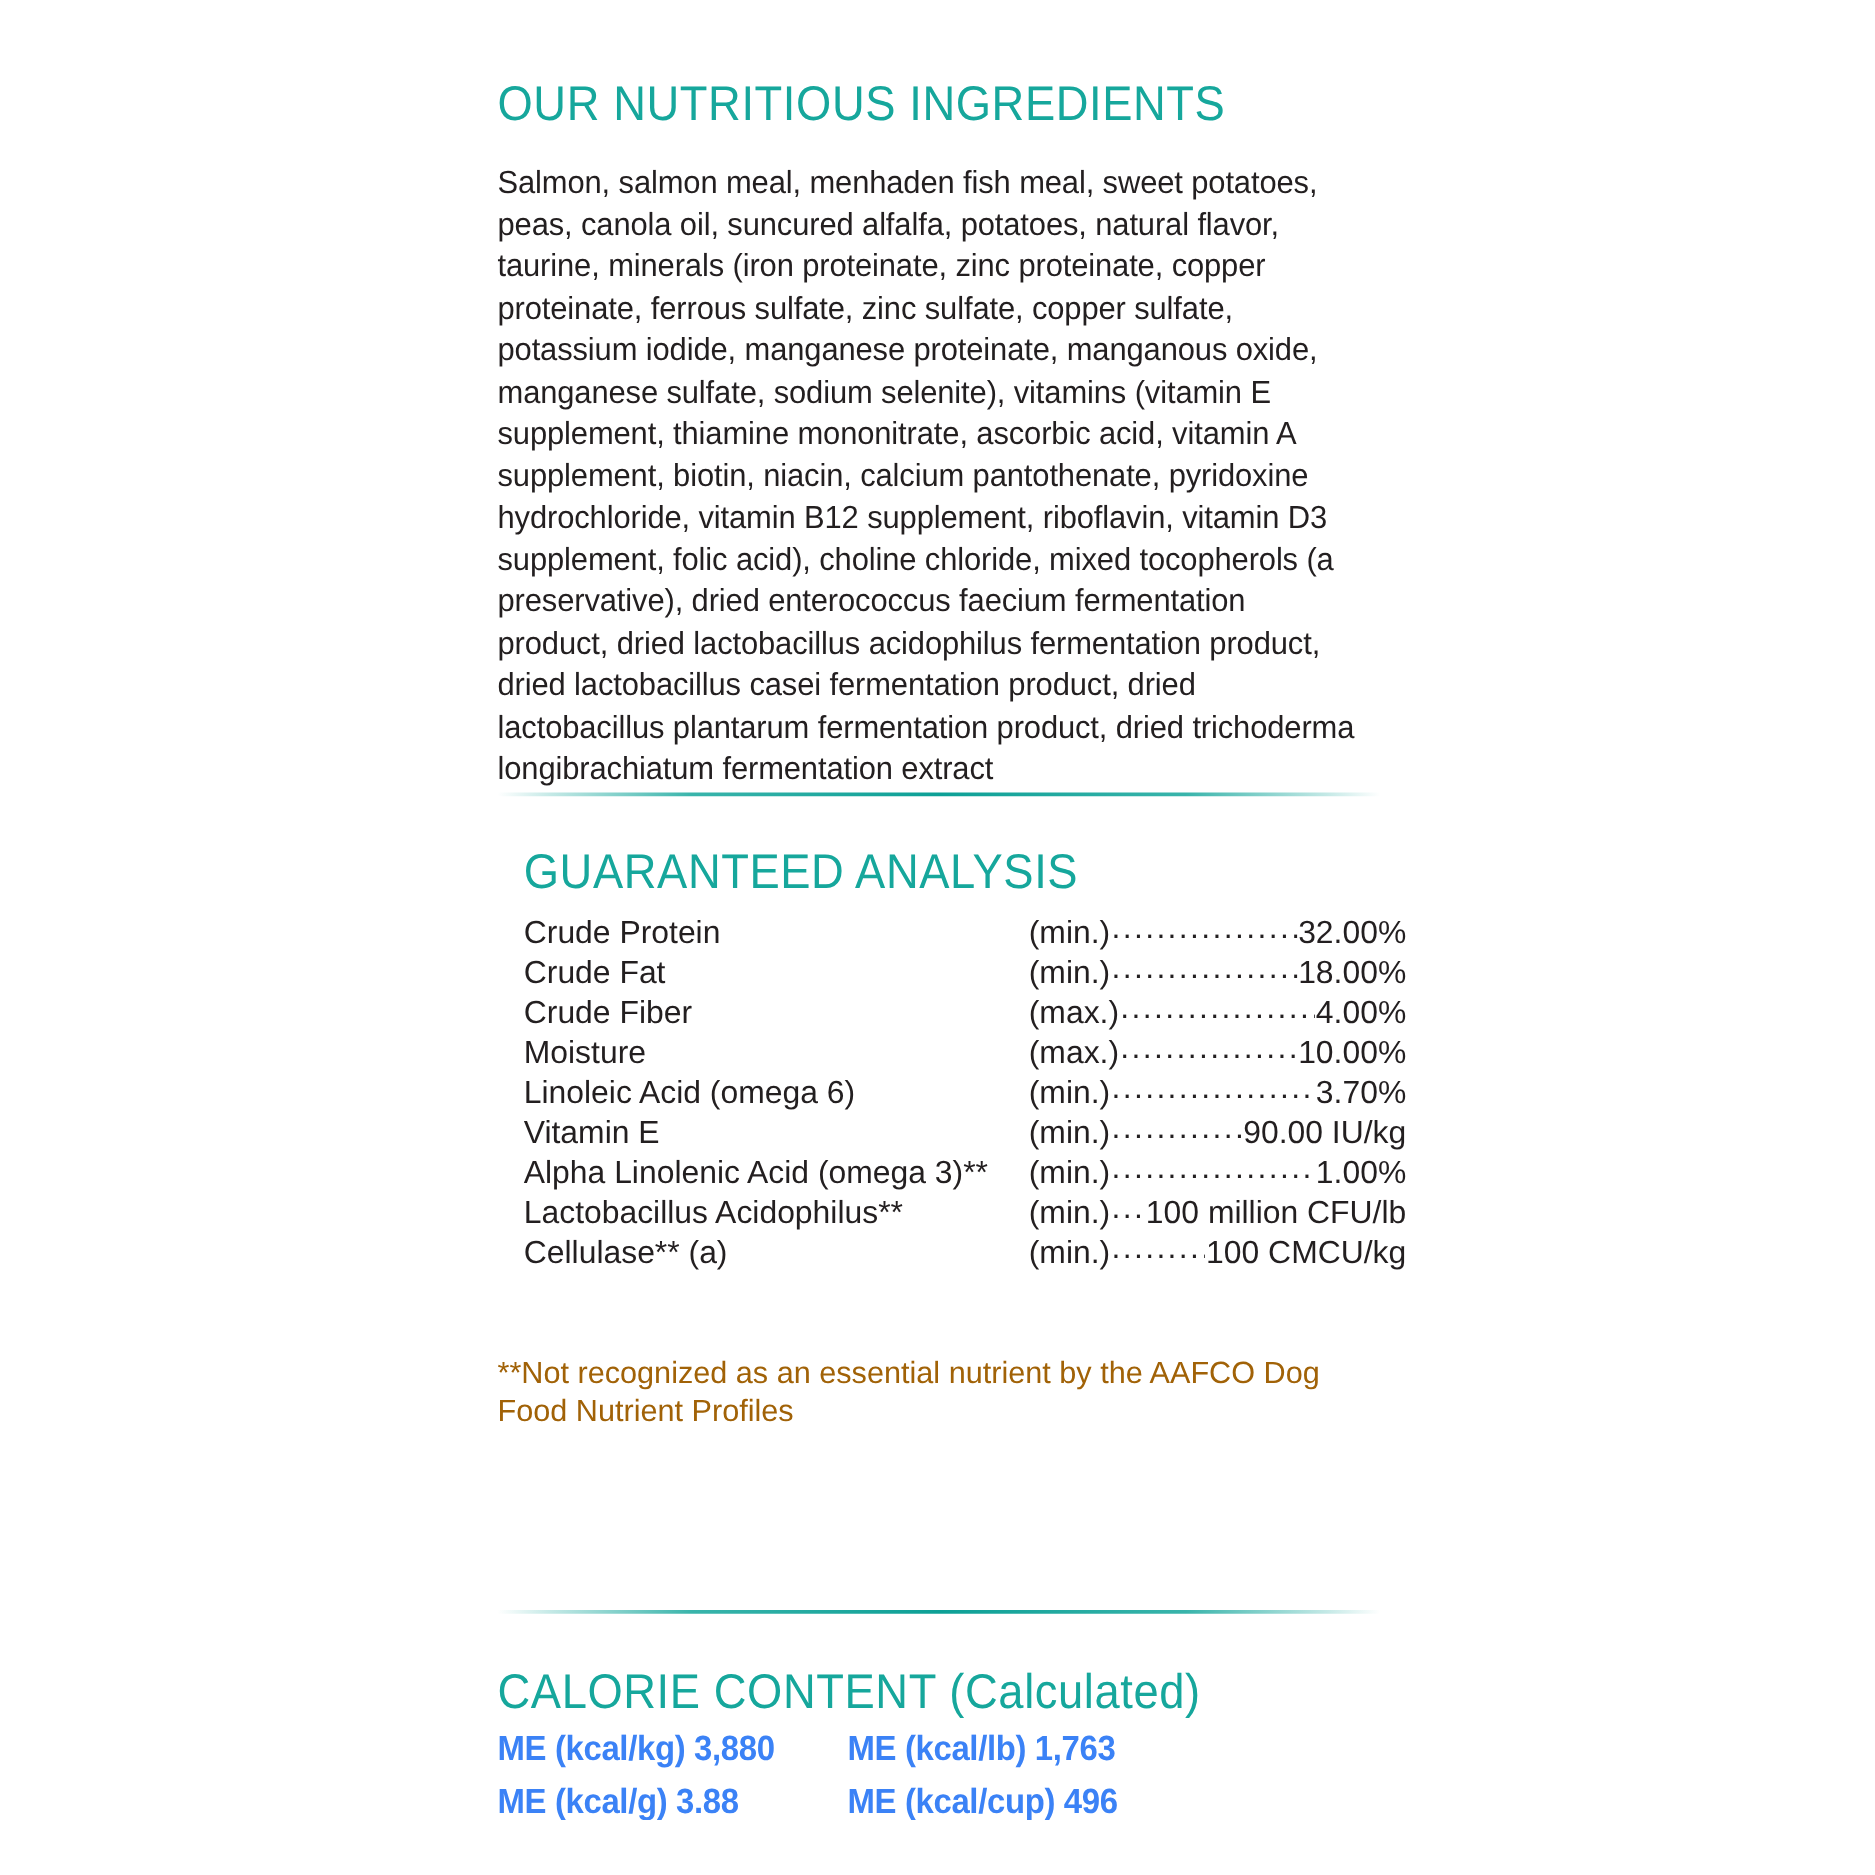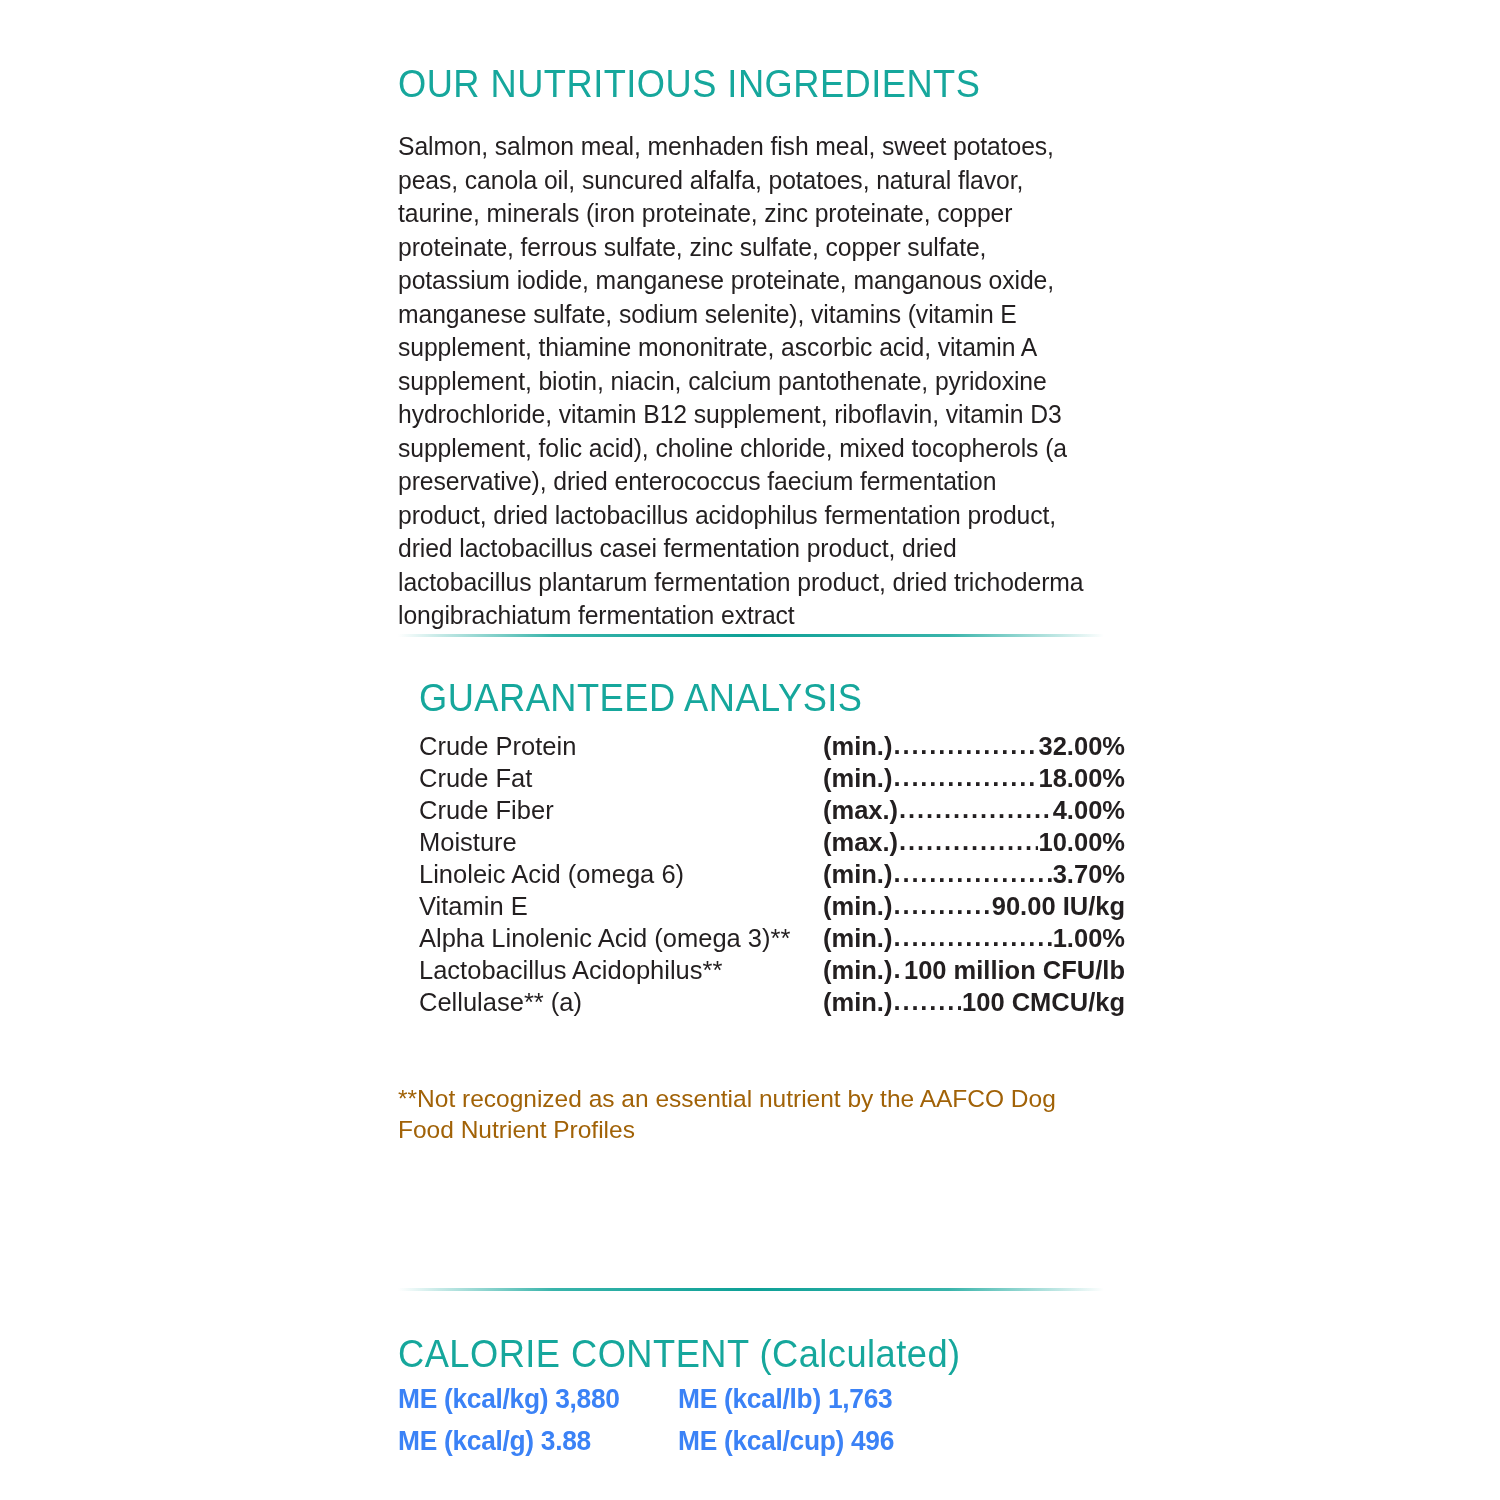"(min.)" .leader-row { align-items: center -> flex-start; font-weight: bold -> none }
